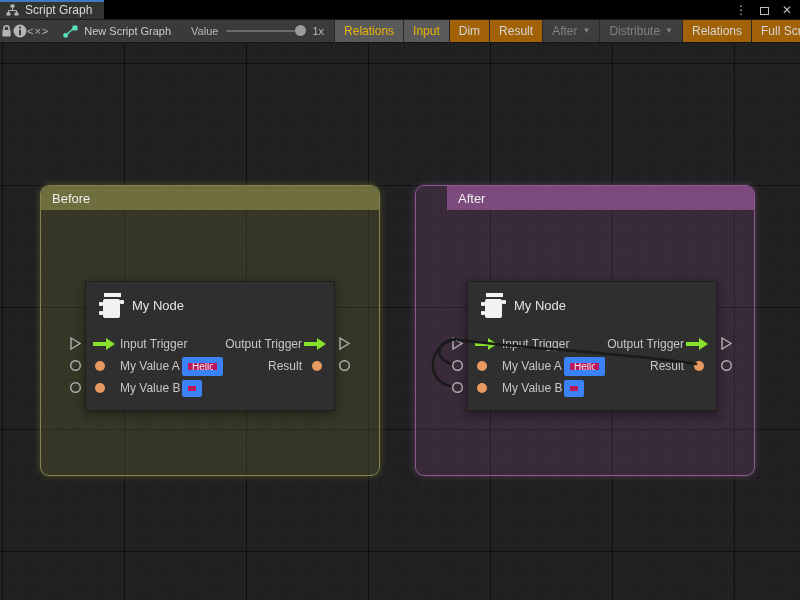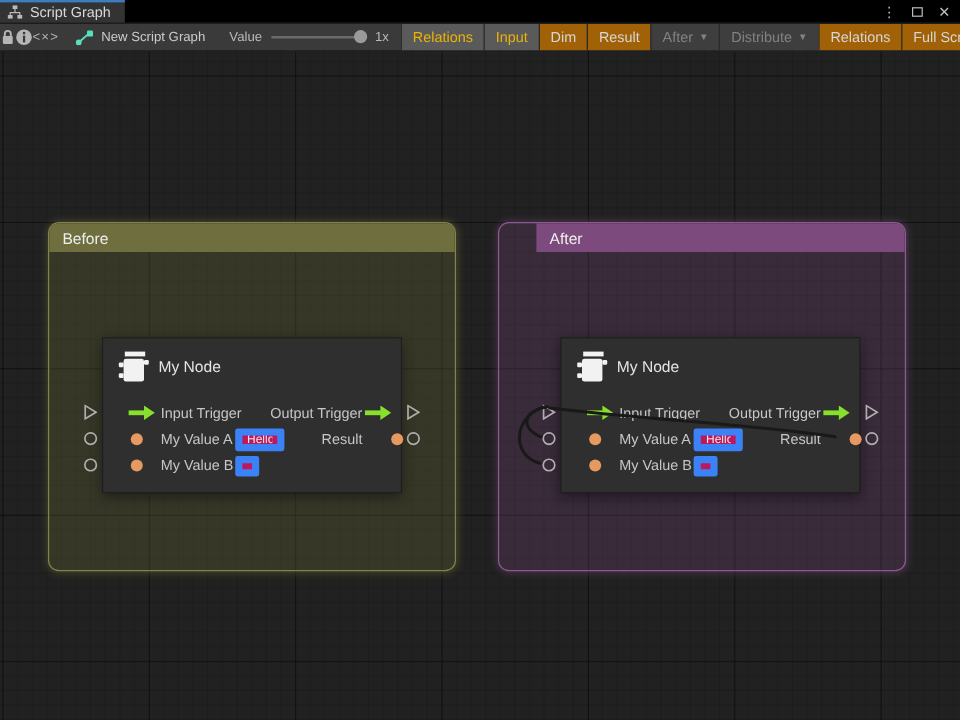"Input Trigger" .port-row { margin-left: 14px -> none }
